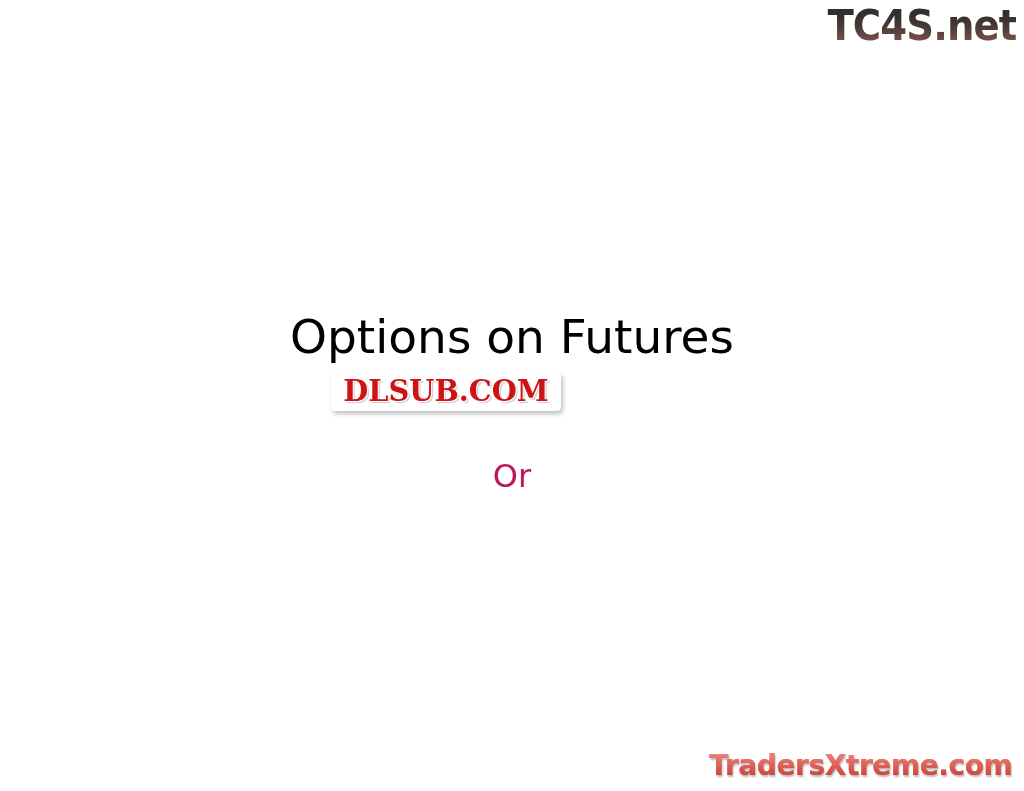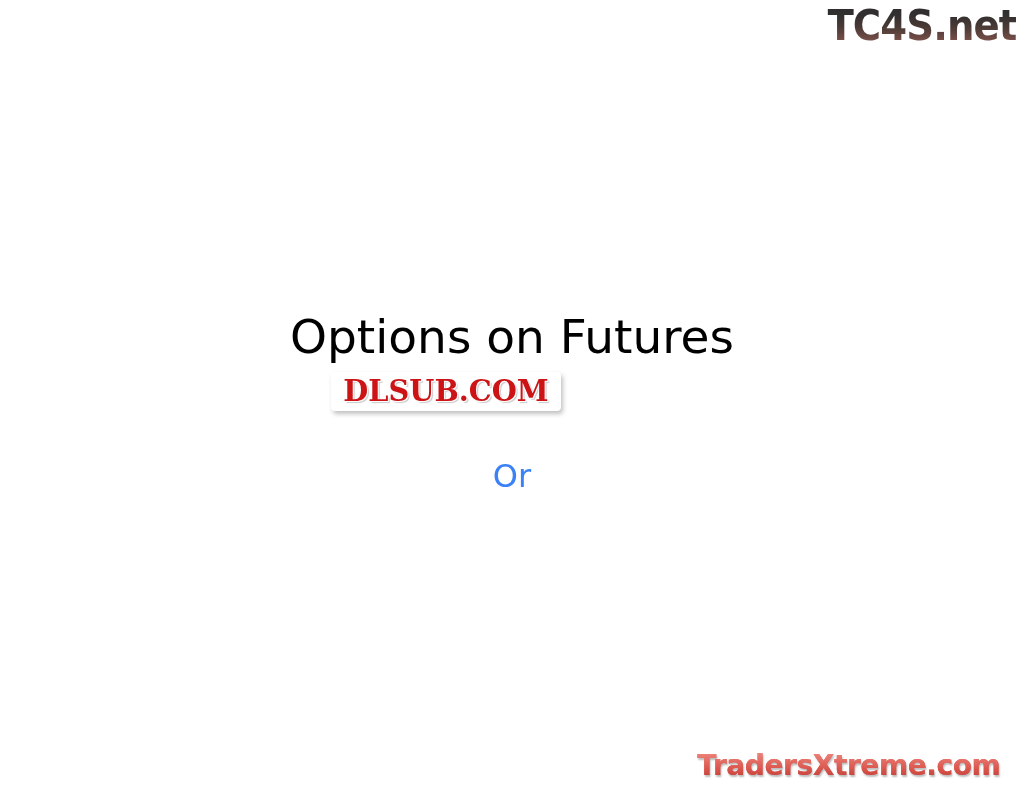"Or" .subtitle-line { color: #3b82f6 -> #be185d }
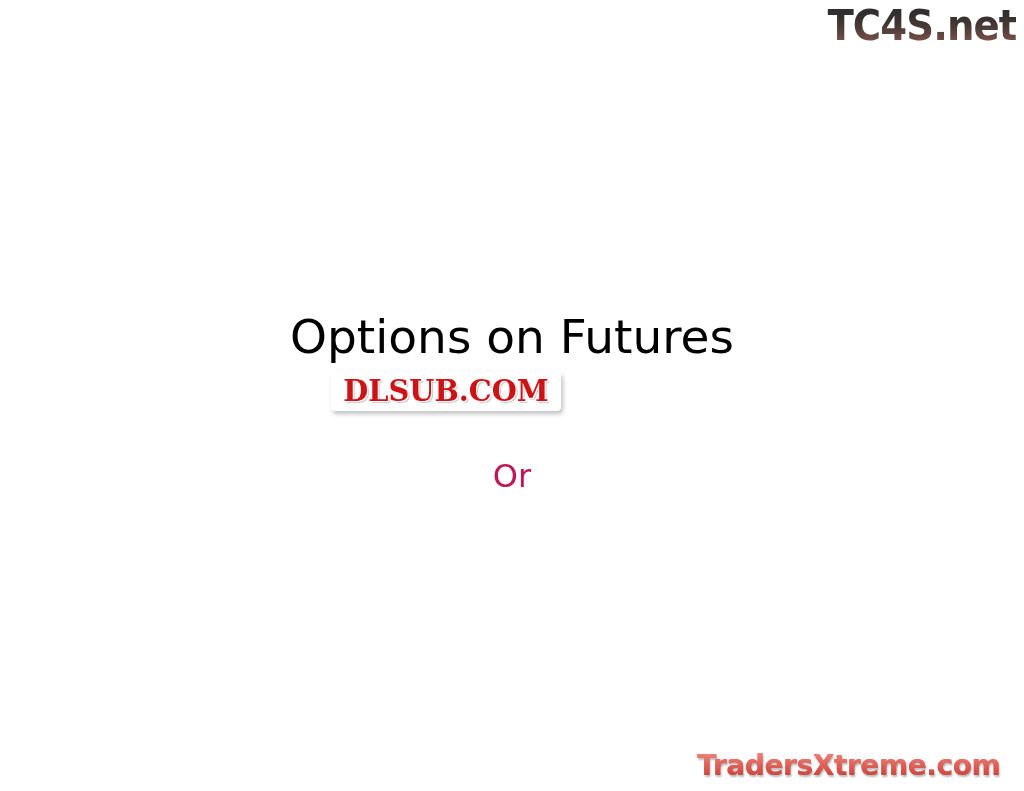"TradersXtreme.com" .wm-tx { right: 24px -> 12px }
